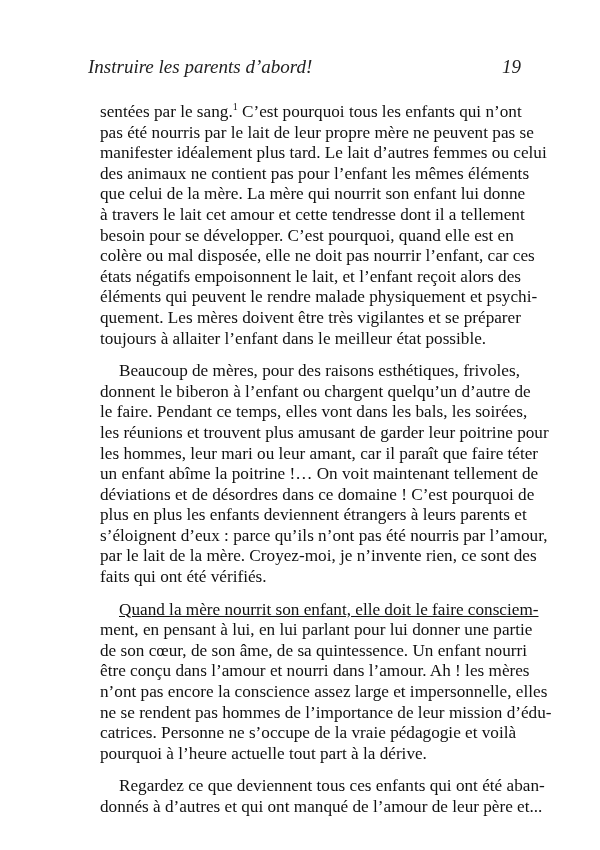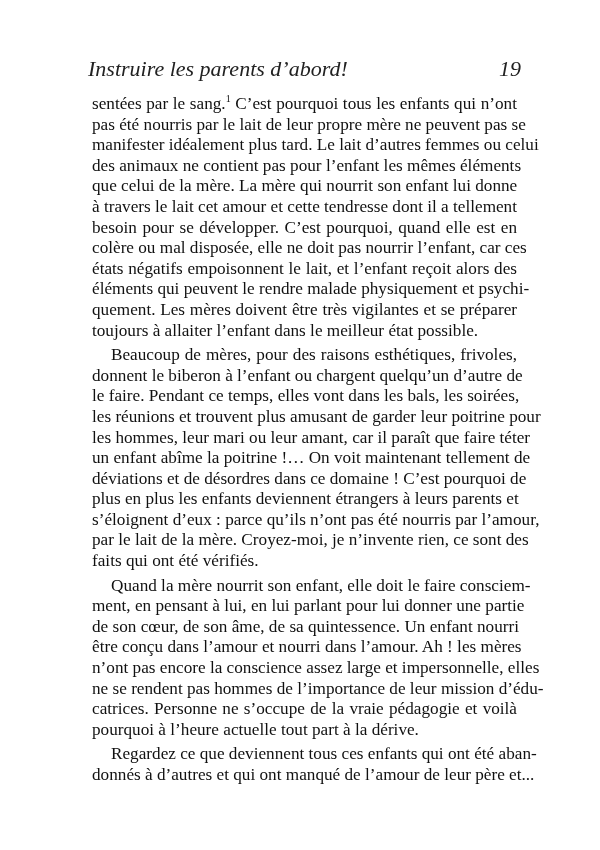"Instruire les parents d’abord!" .running-head { font-size: 22px -> 19px }
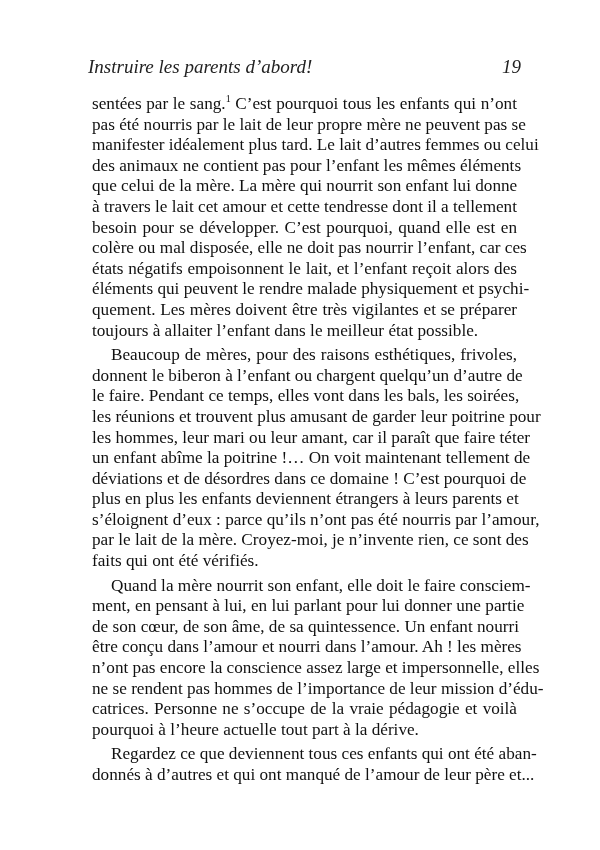"sentées par le sang.1 C’est" .body-text p { margin: 4px -> 12px }
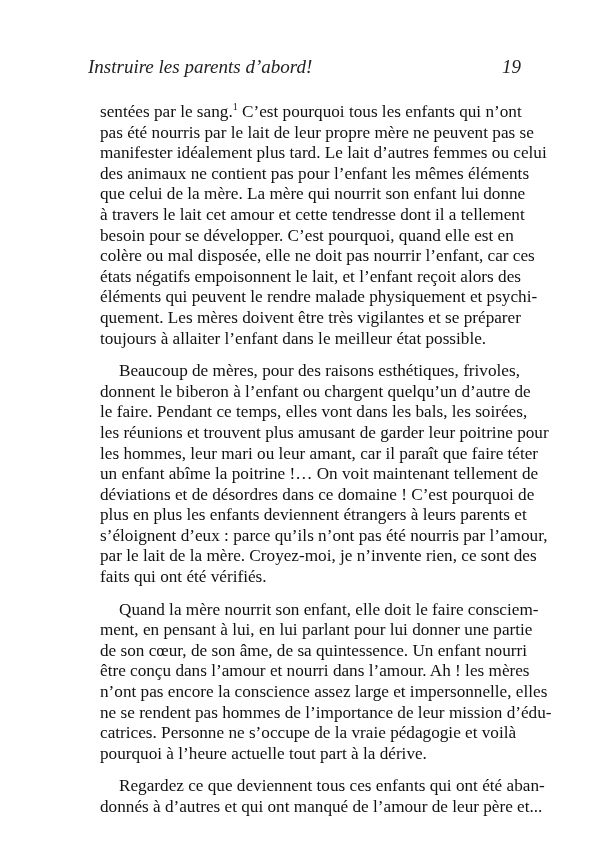"Quand la mère nourrit son" span.line { text-decoration: none -> underline }
